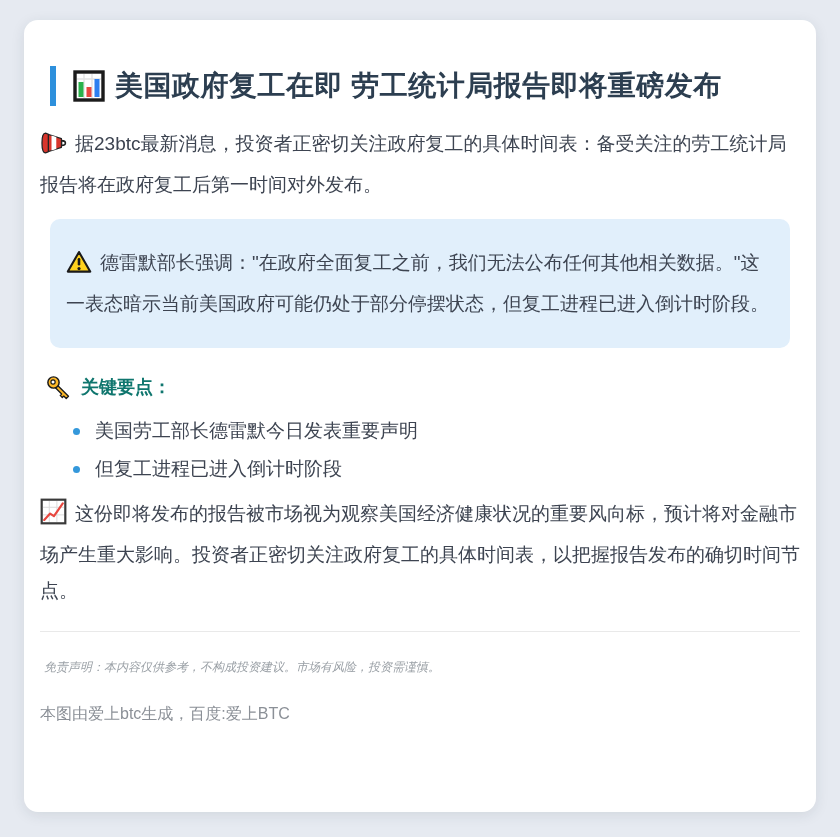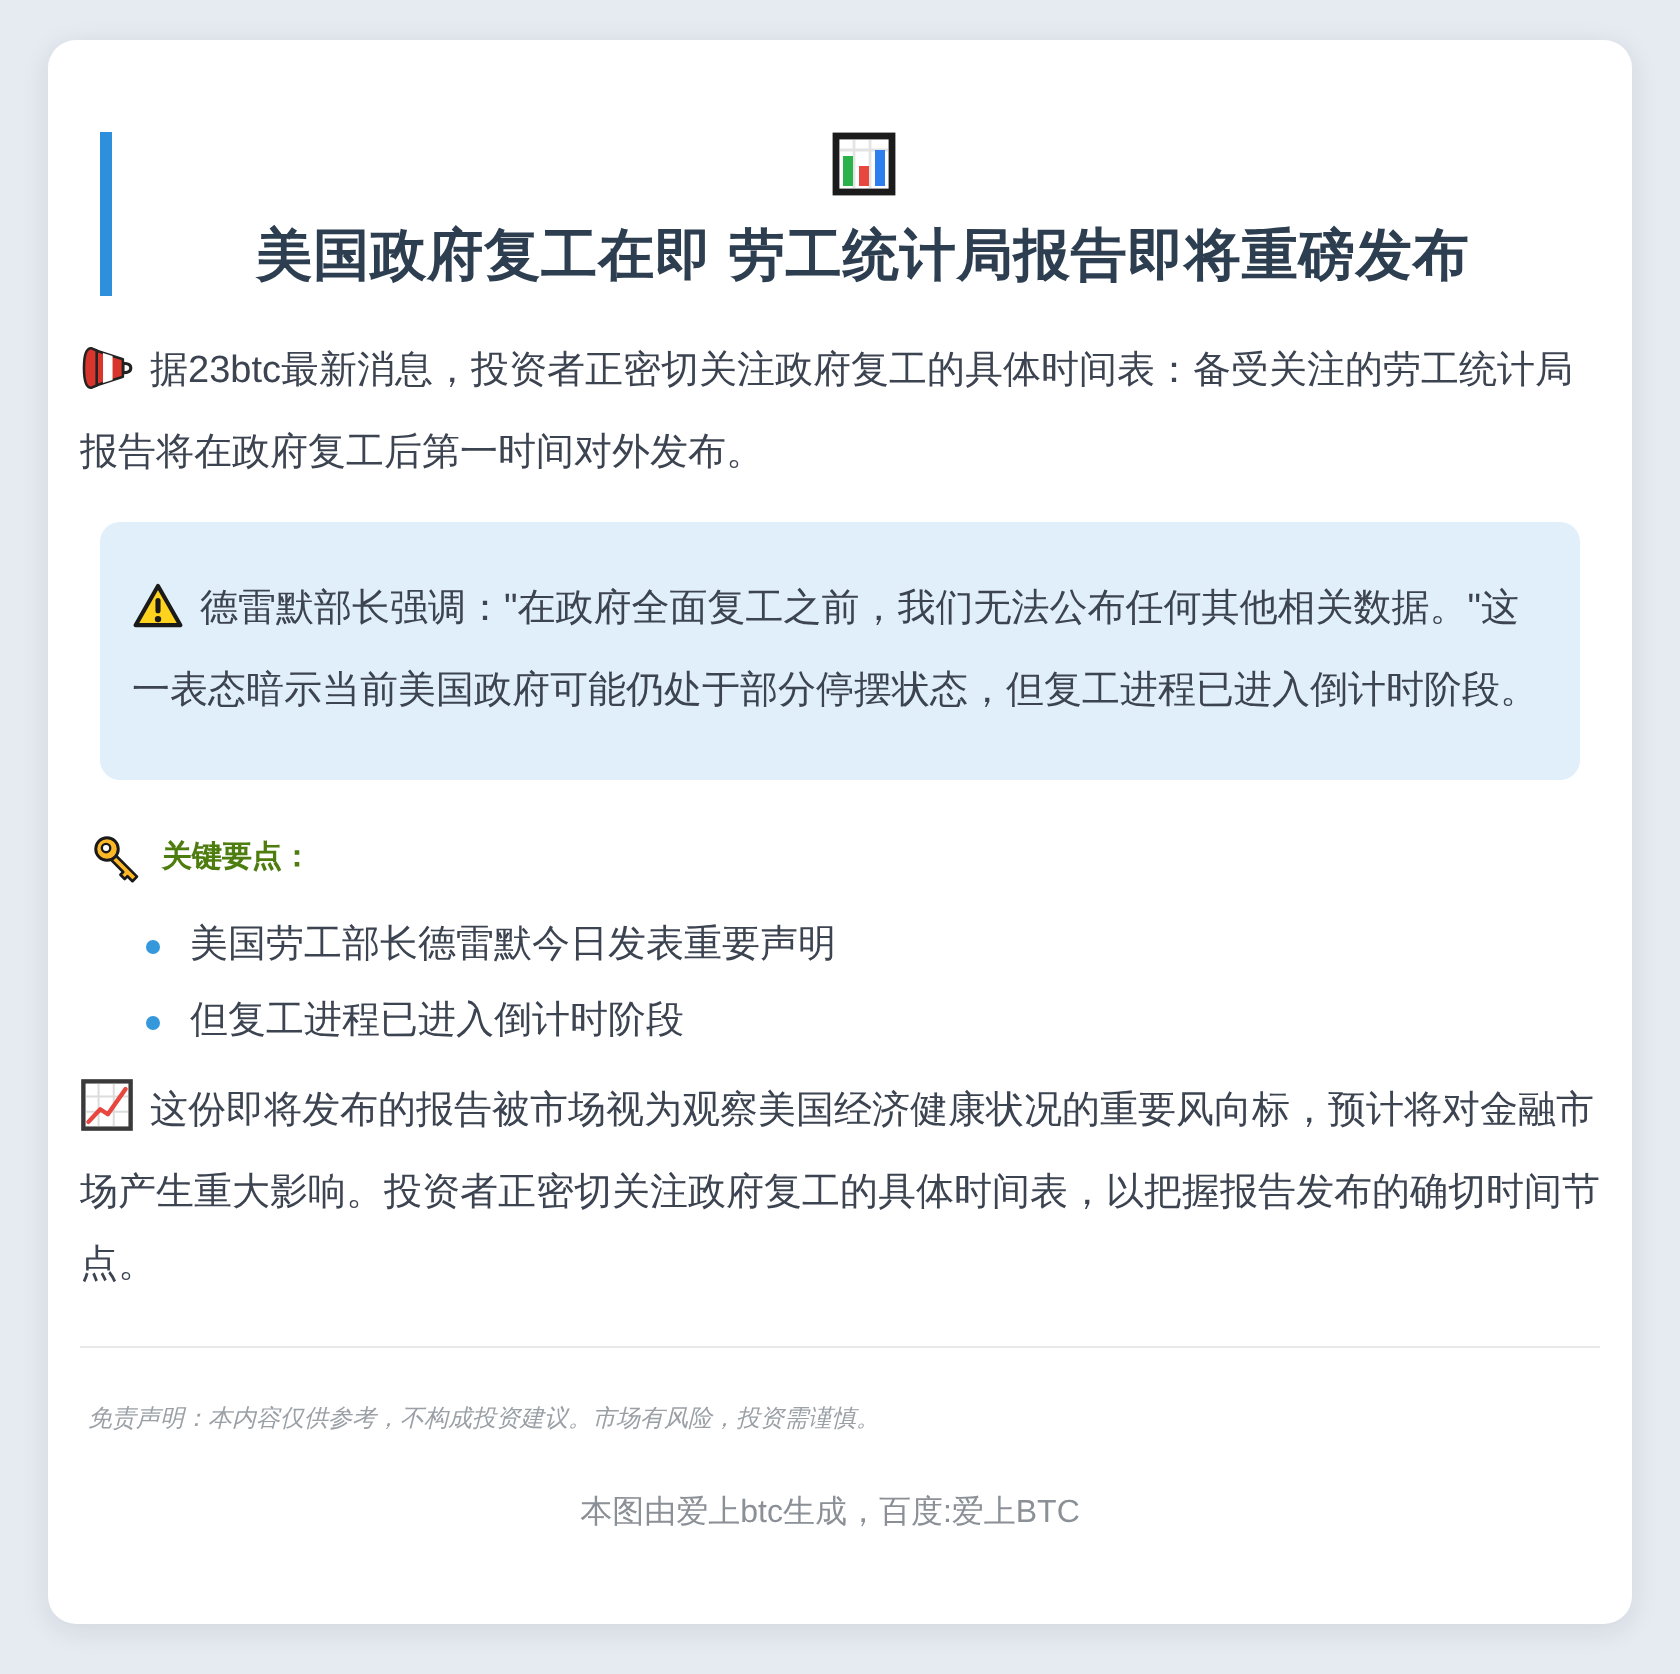"美国政府复工在即 劳工统计局报告即将重磅发布" h1.title { flex-direction: column -> none }
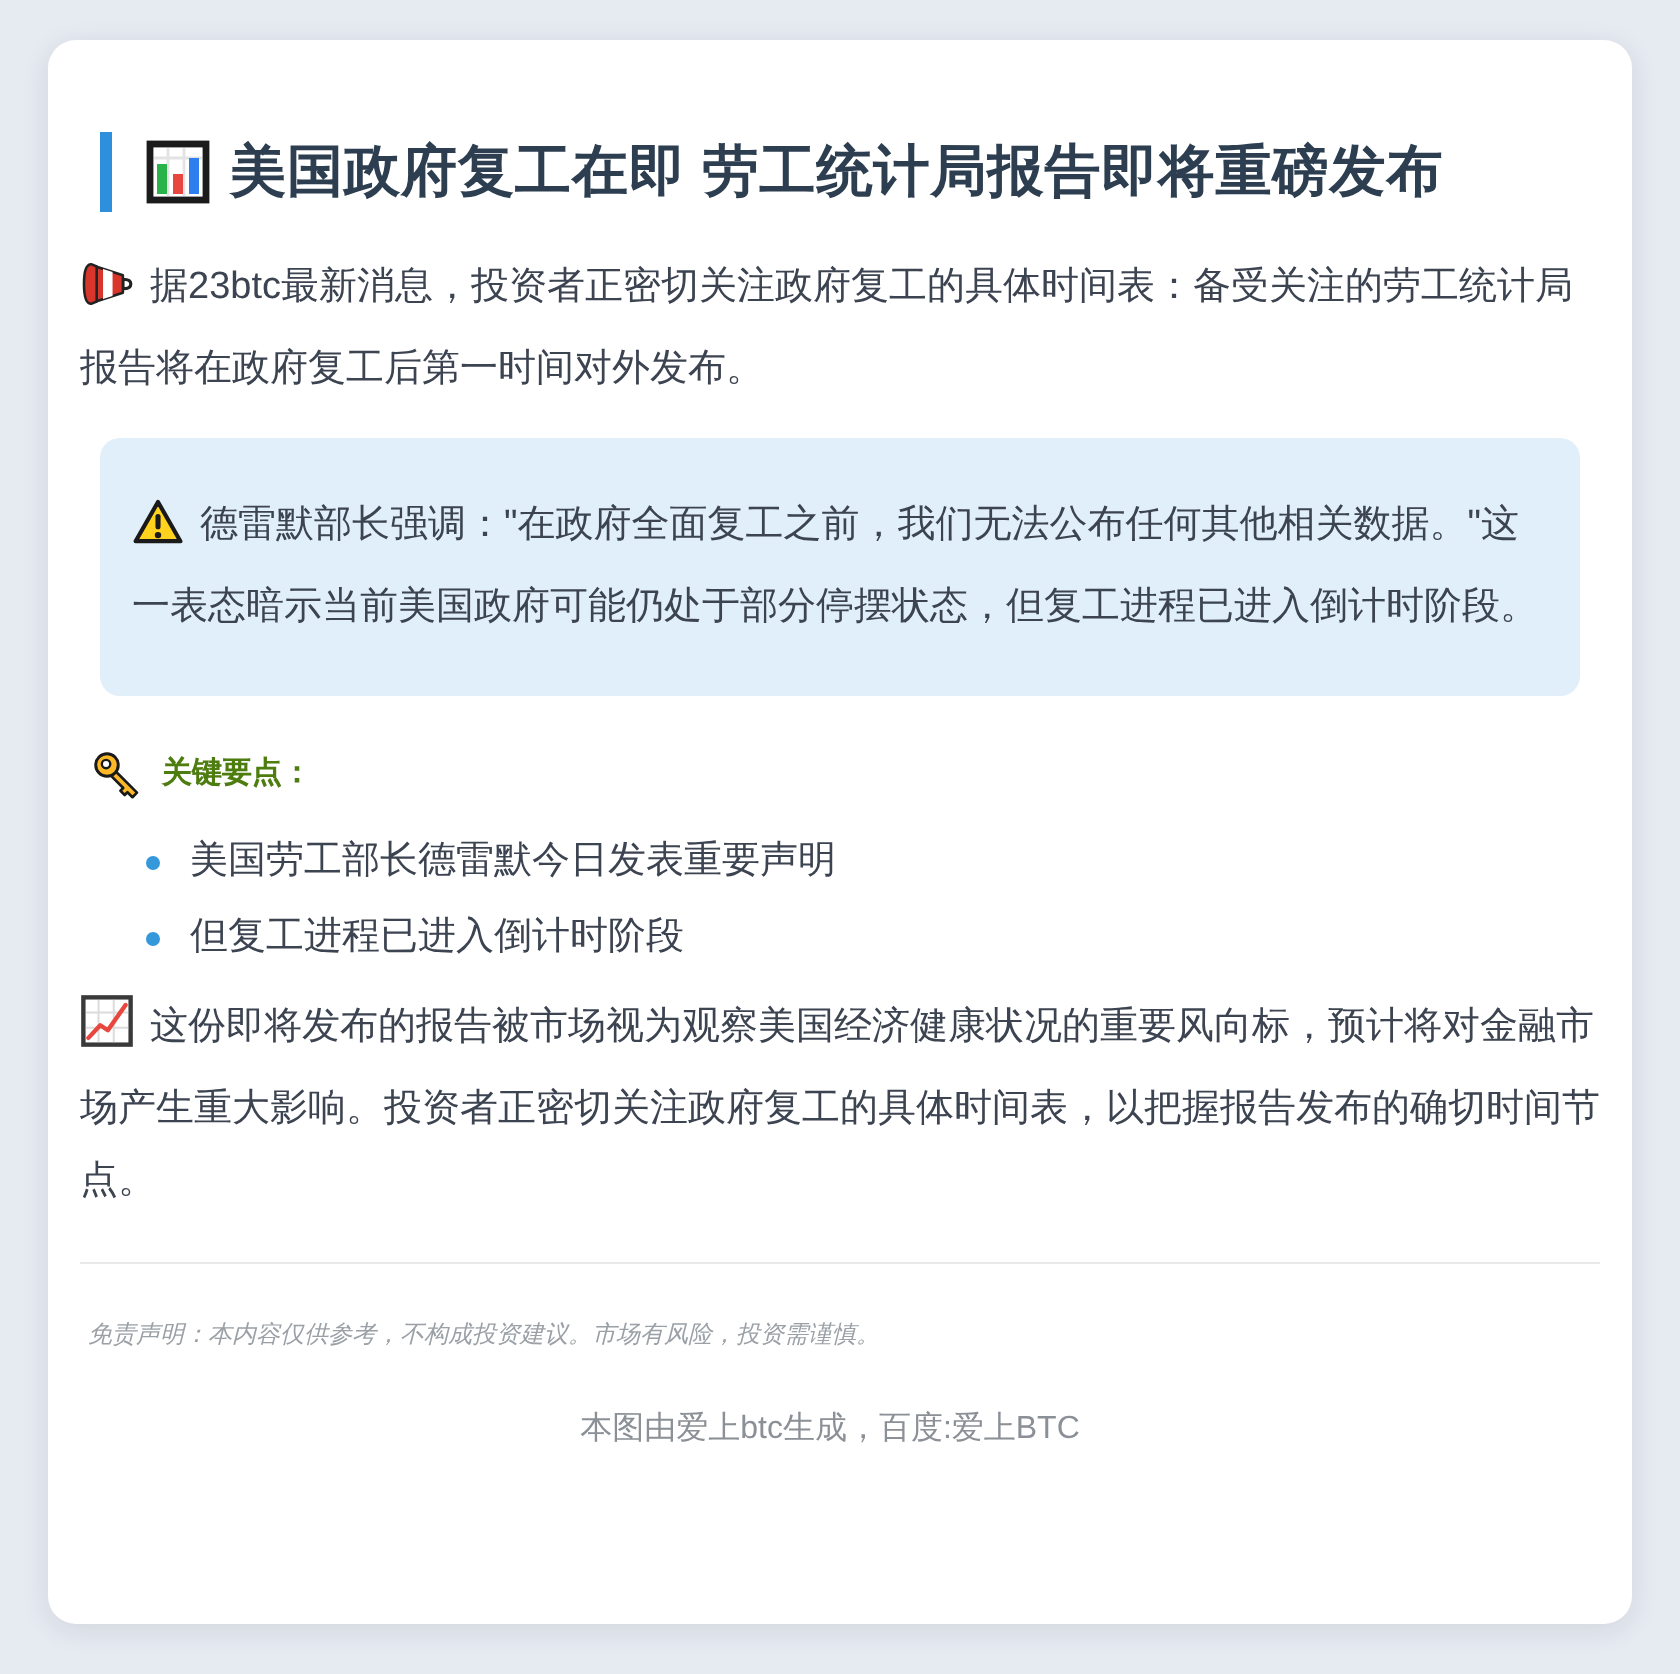"关键要点：" h2.keyhead { color: #4d7c0f -> #0f766e; font-size: 15px -> 18px }
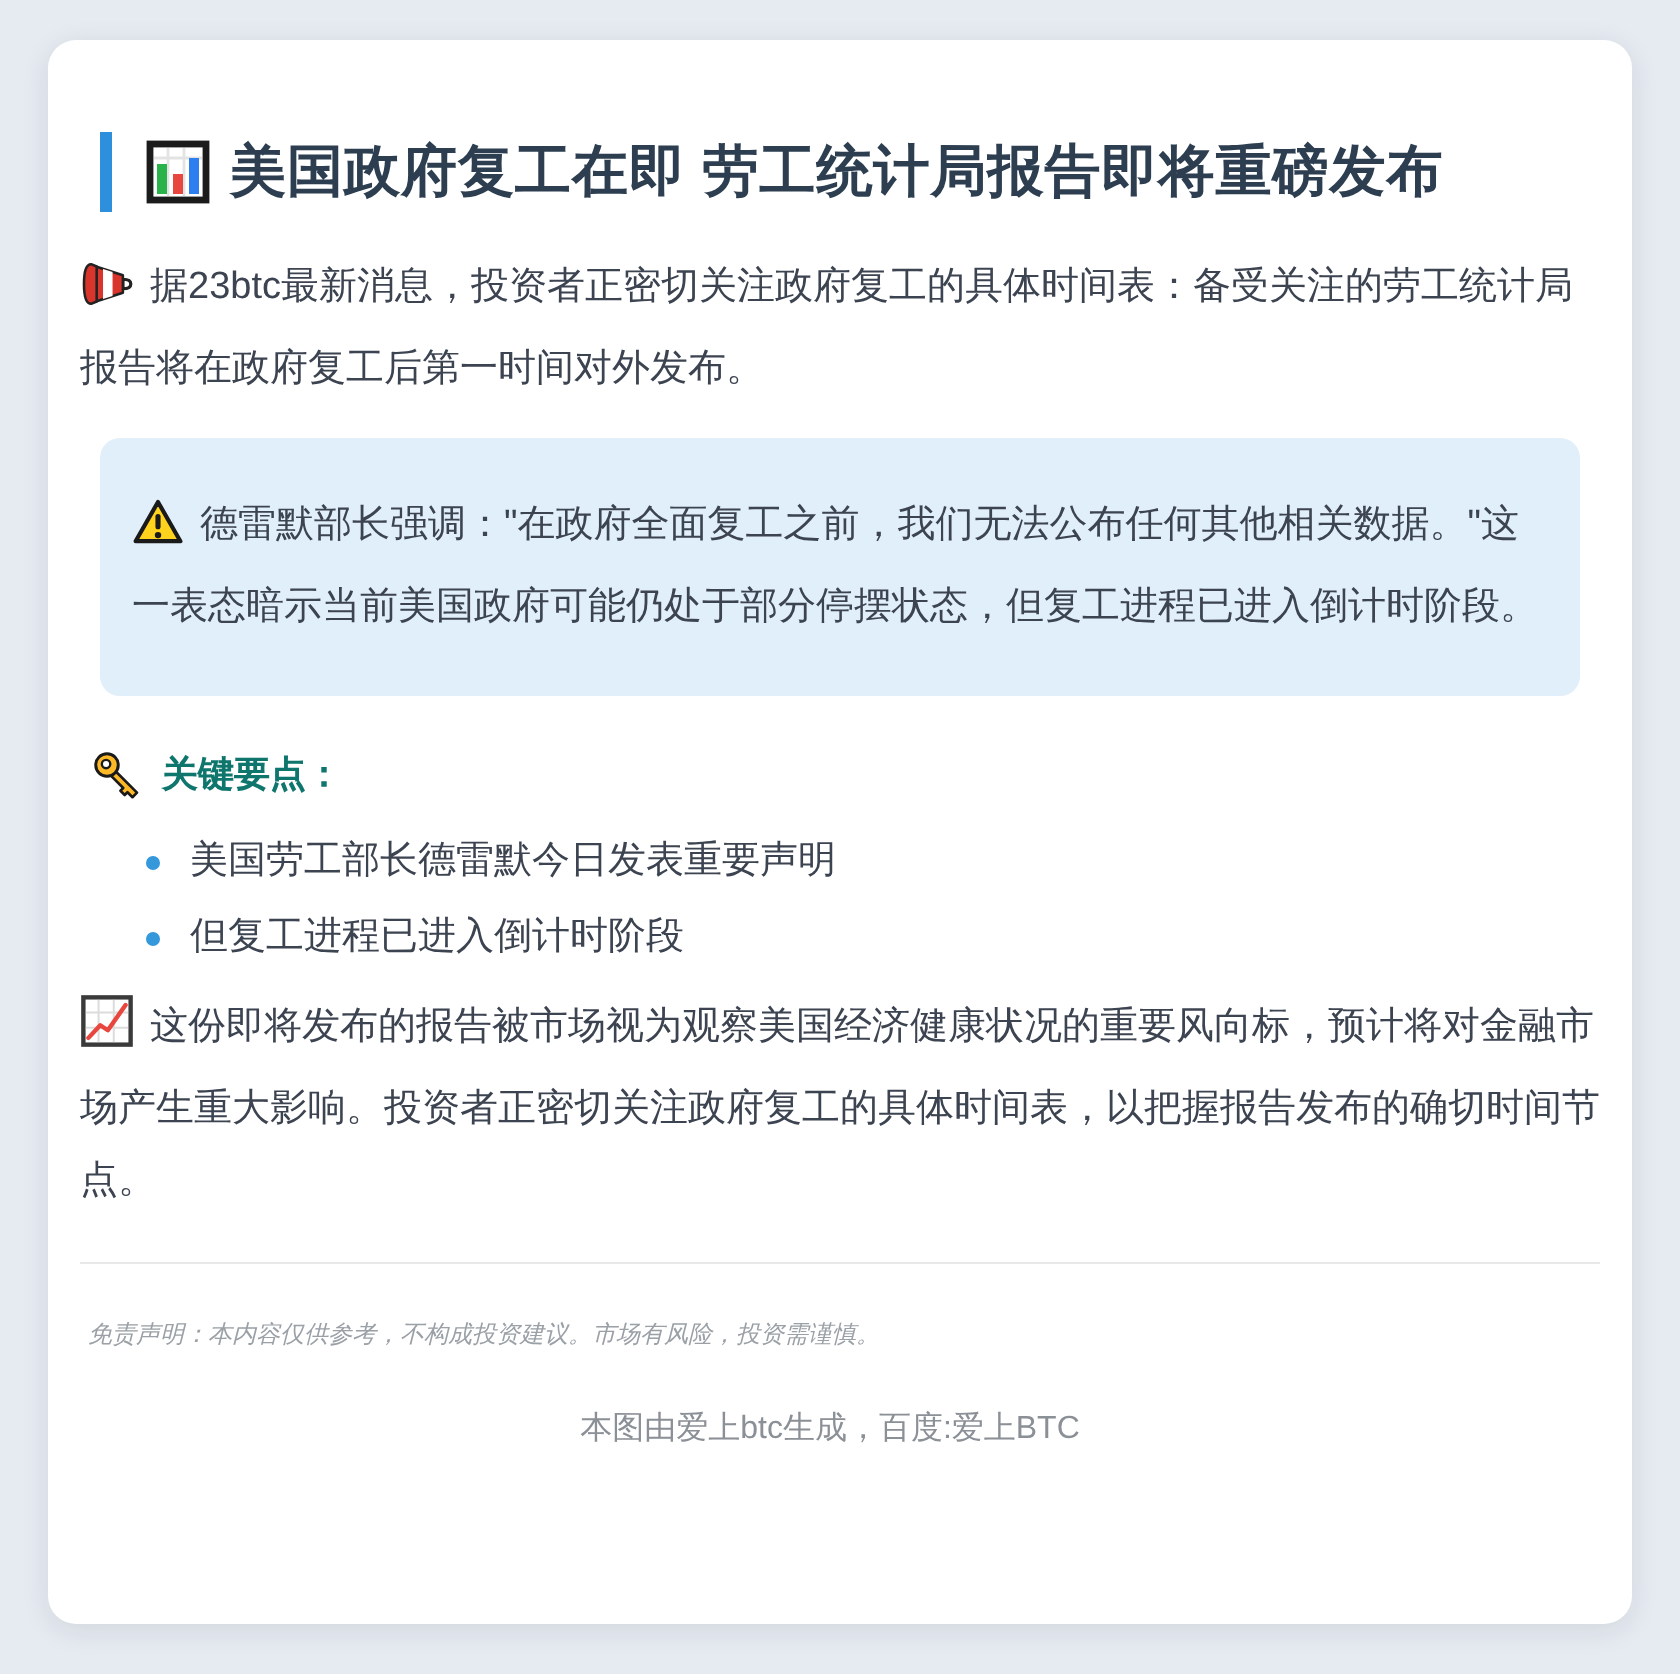"本图由爱上btc生成，百度:爱上BTC" .credit { text-align: center -> left }
